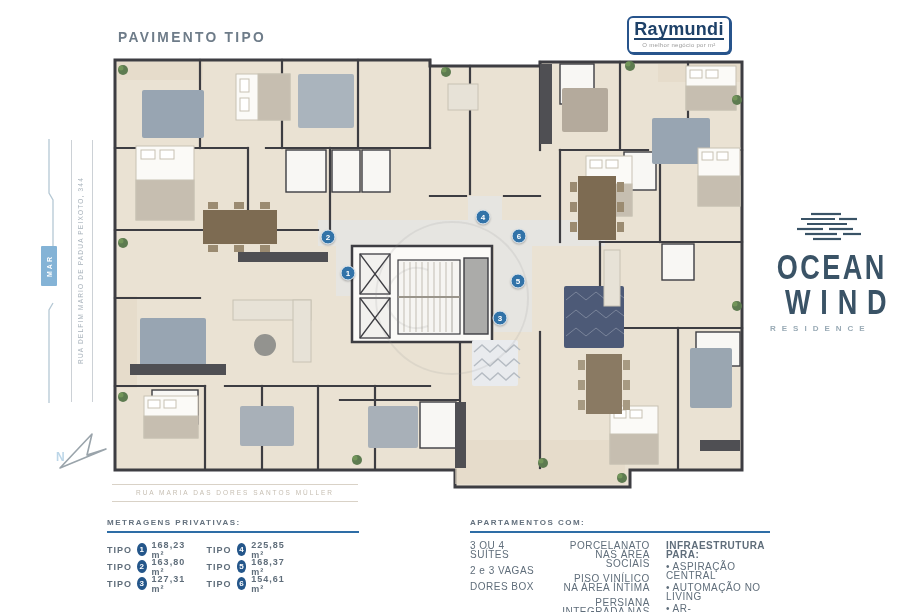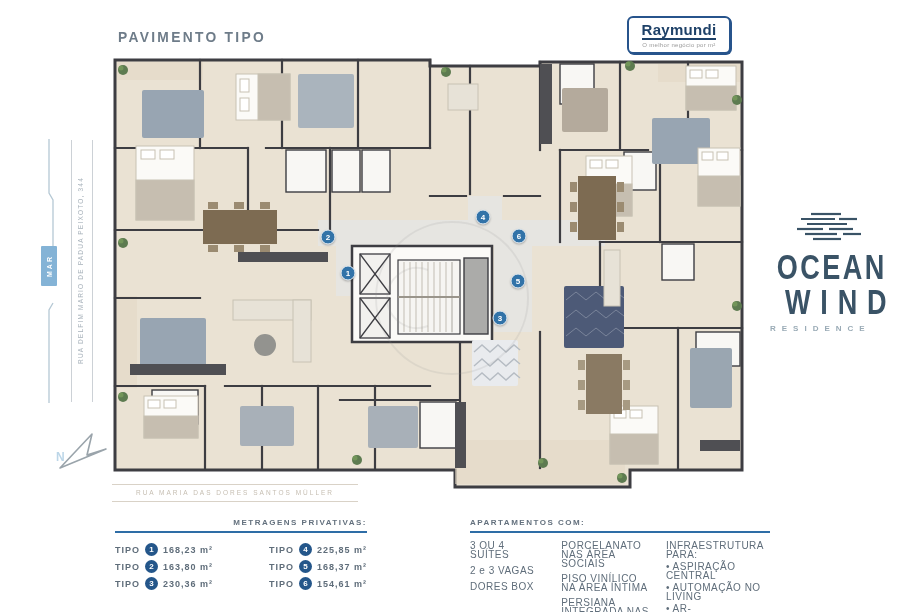"Raymundi" .brand-name { font-size: 15px -> 18px }
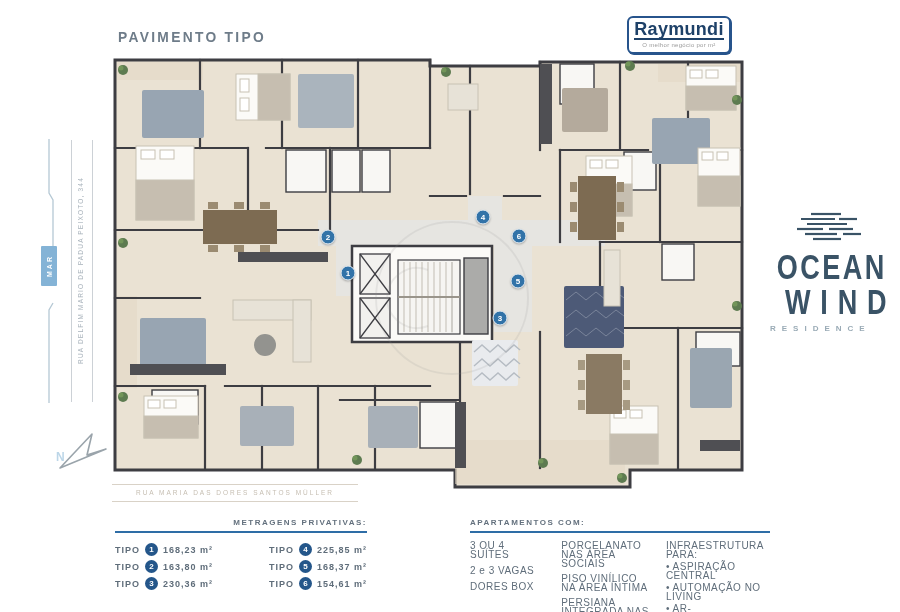"METRAGENS PRIVATIVAS:" .metragens { left: 115px -> 107px; text-align: right -> none }
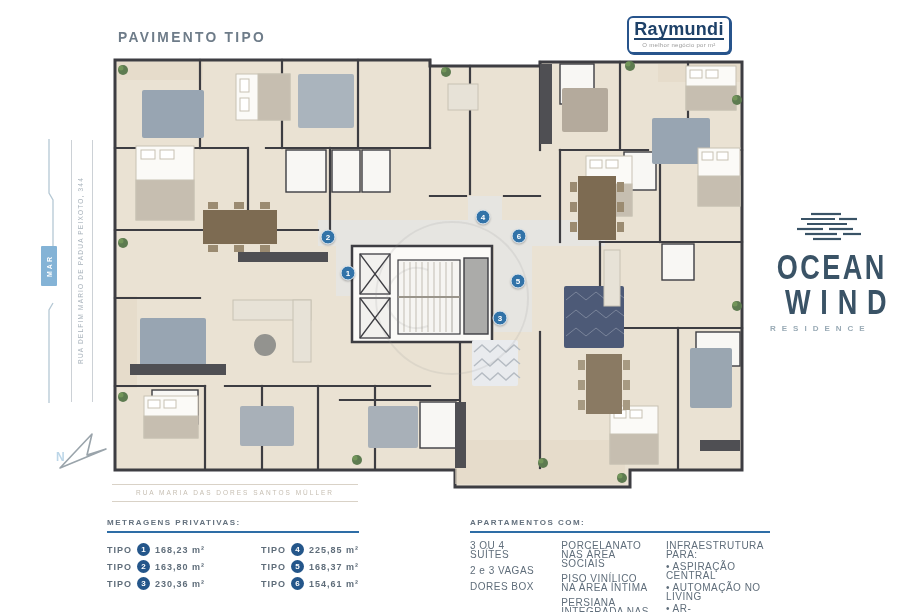"TIPO" .mgrid { grid-template-columns: repeat(1,1fr) -> repeat(3,1fr) }
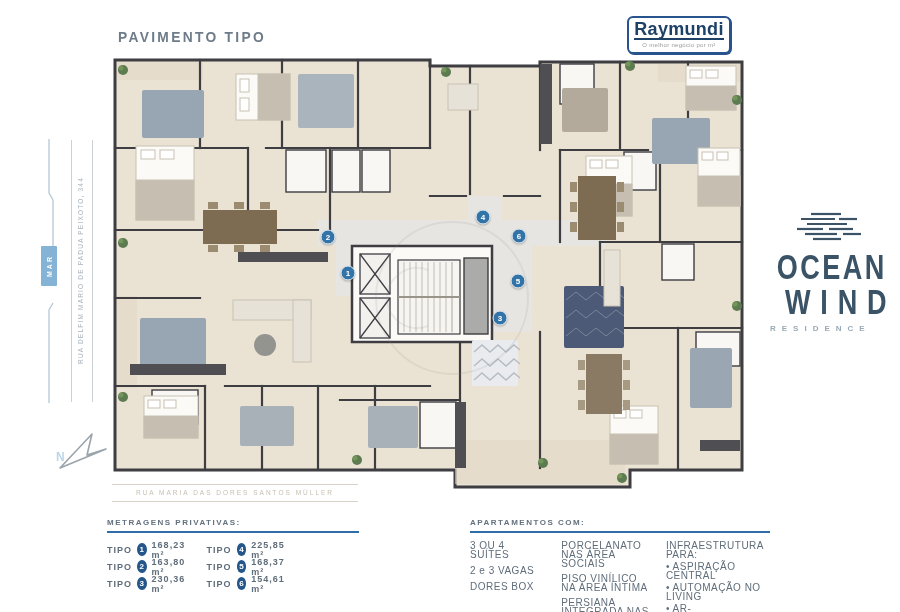"PORCELANATO NAS ÁREA SOCIAIS" .acol2 .aitem { text-align: none -> right }
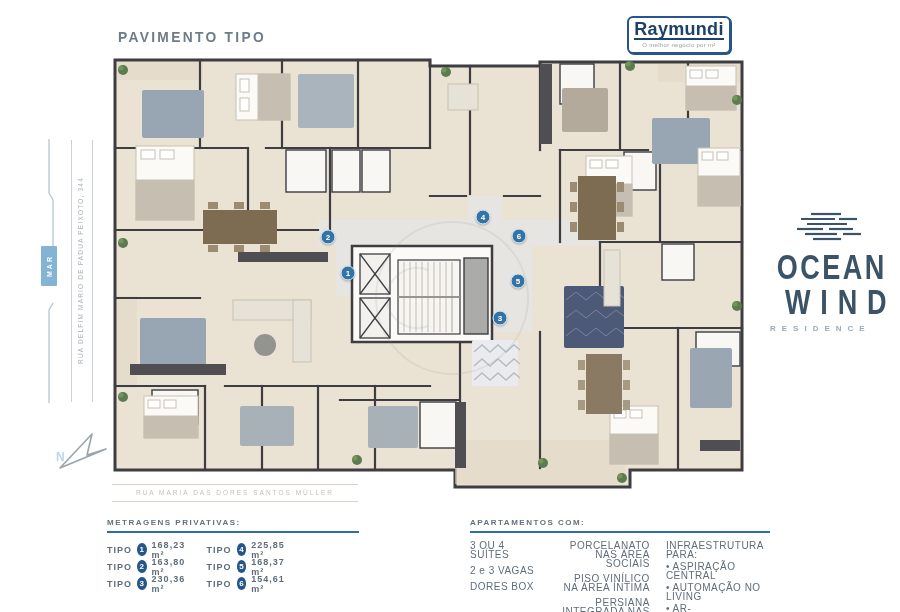"INFRAESTRUTURA PARA:" .ainfra-title { font-weight: 400 -> 700 }
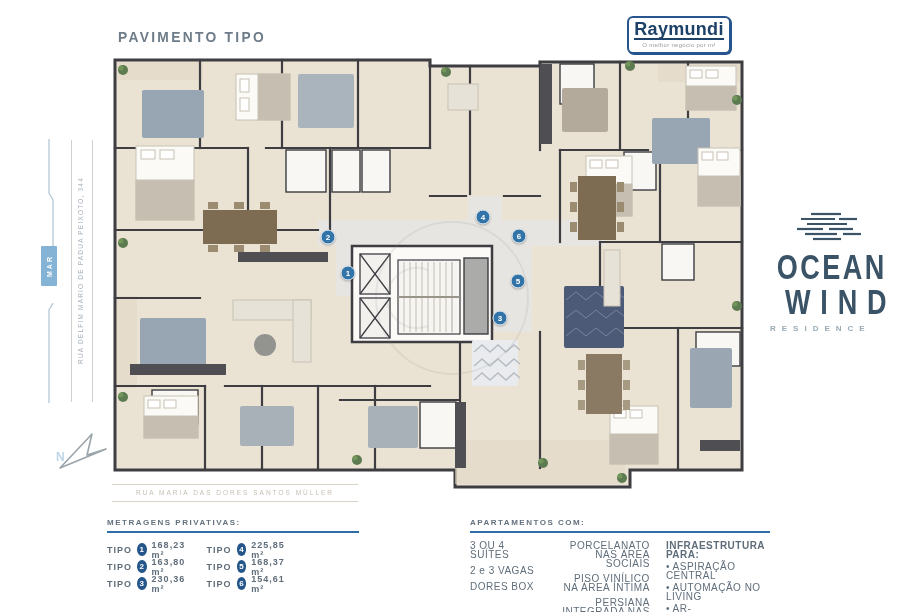"230,36 m²" span.marea { text: 230,36 -> 127,31 }
